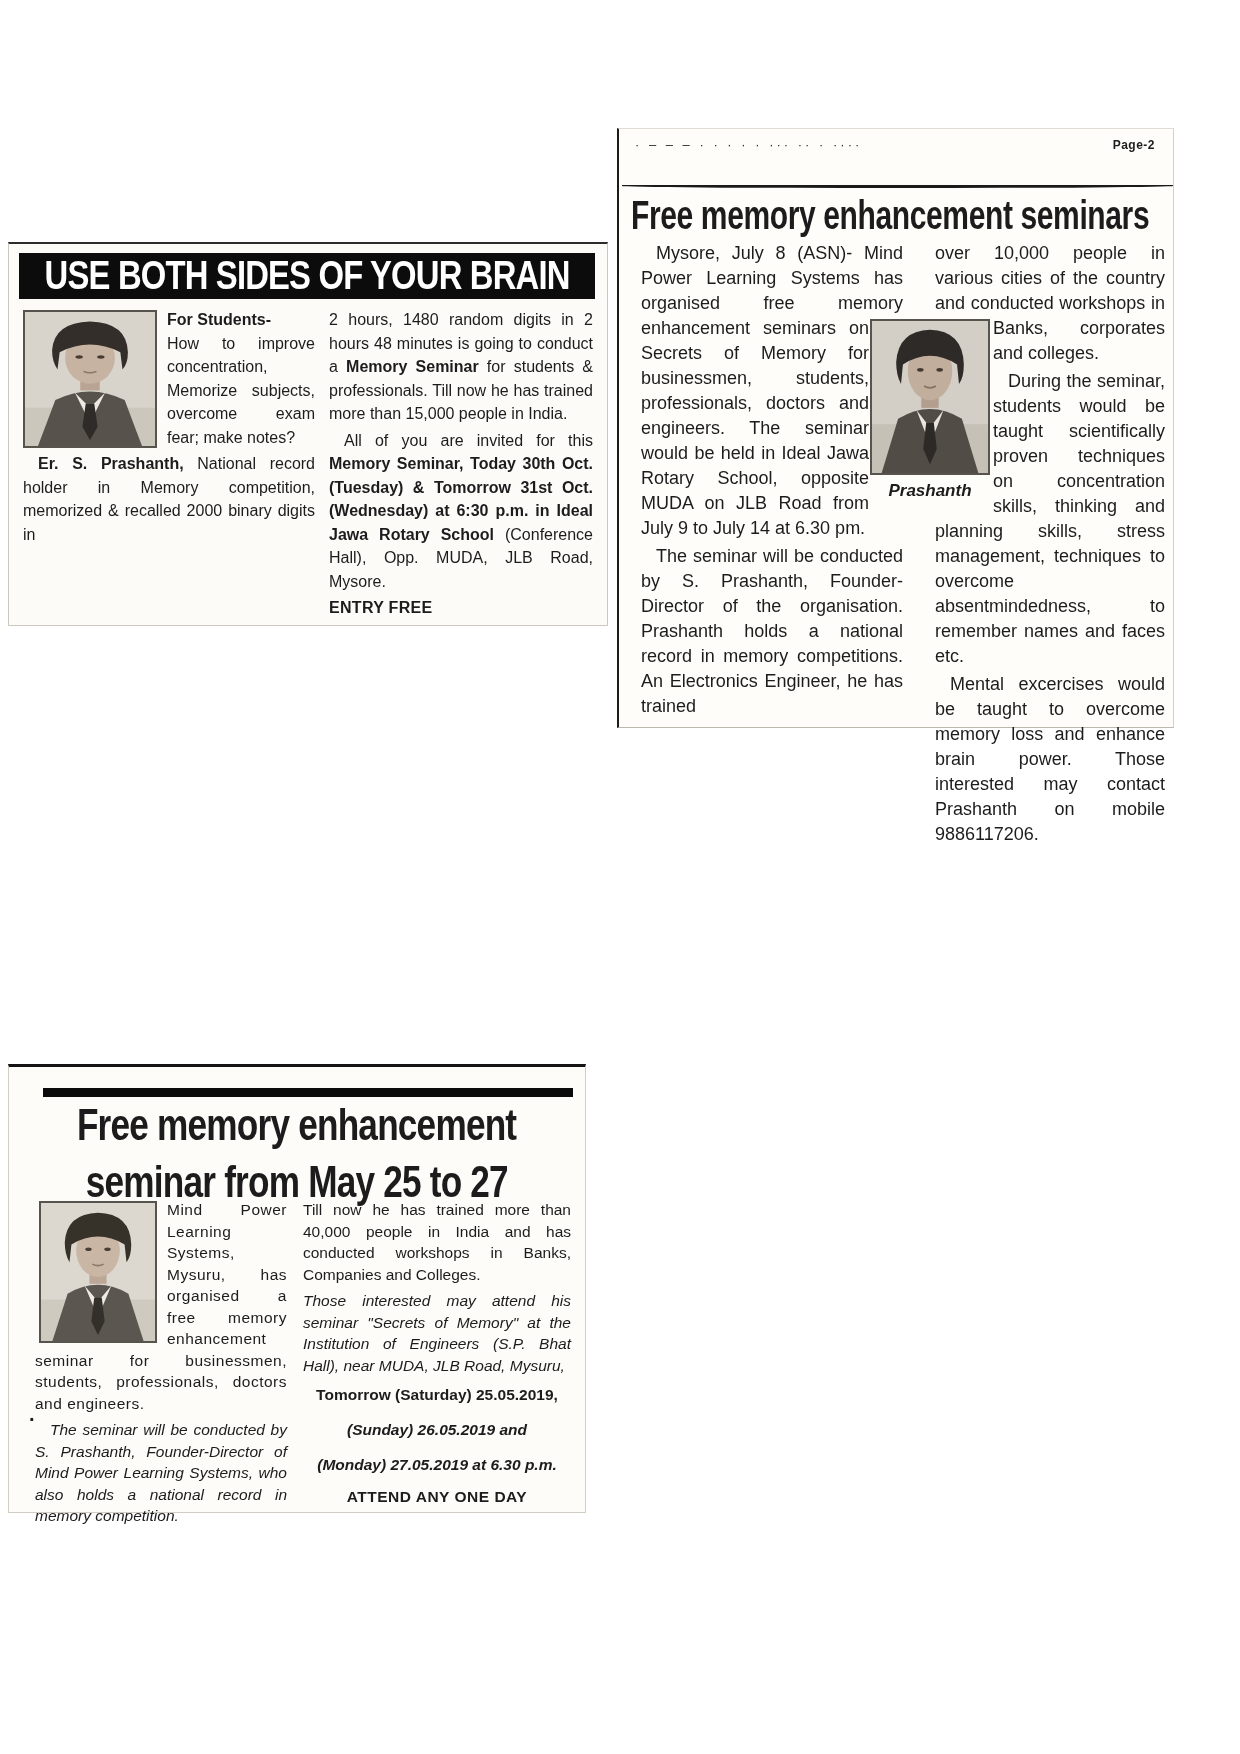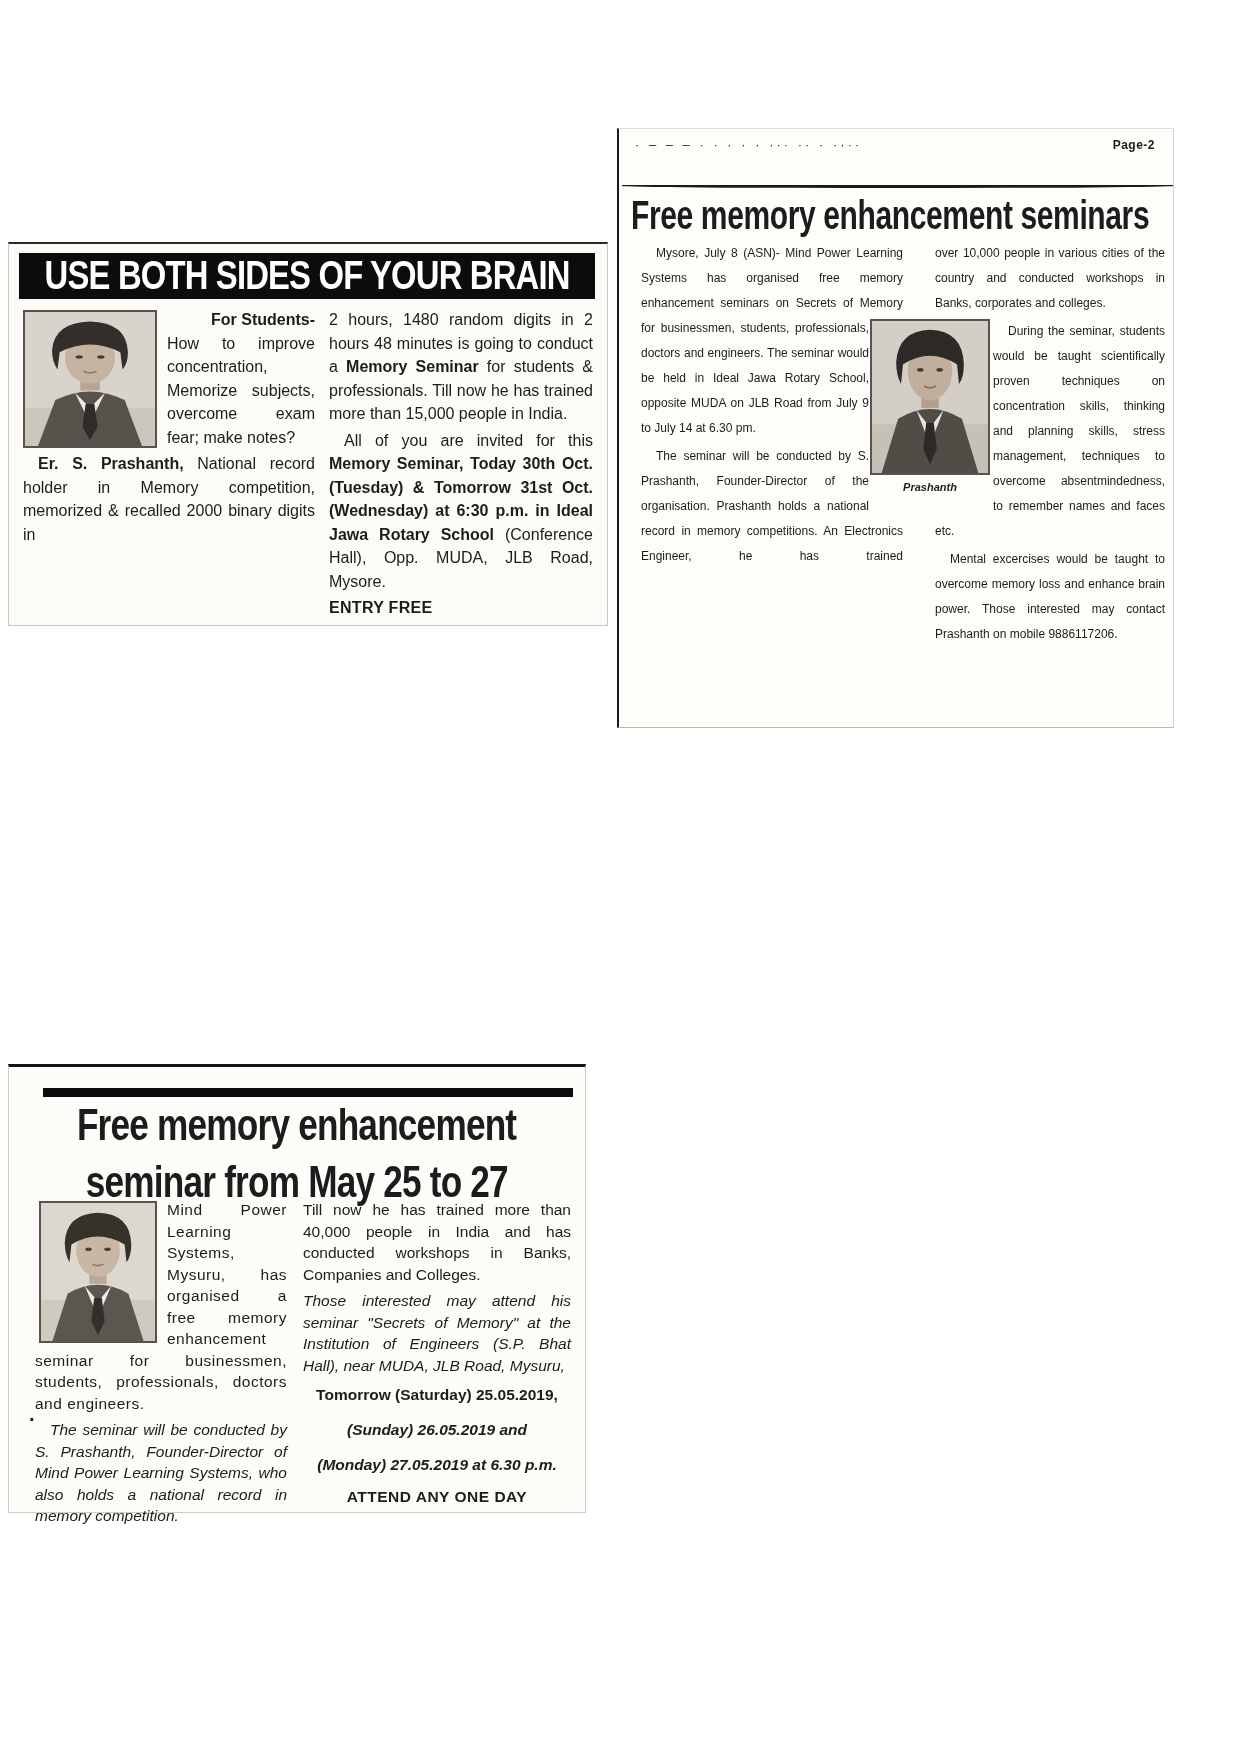"Mysore, July 8 (ASN)- Mind" .sem-col p { font-size: 12px -> 18px }
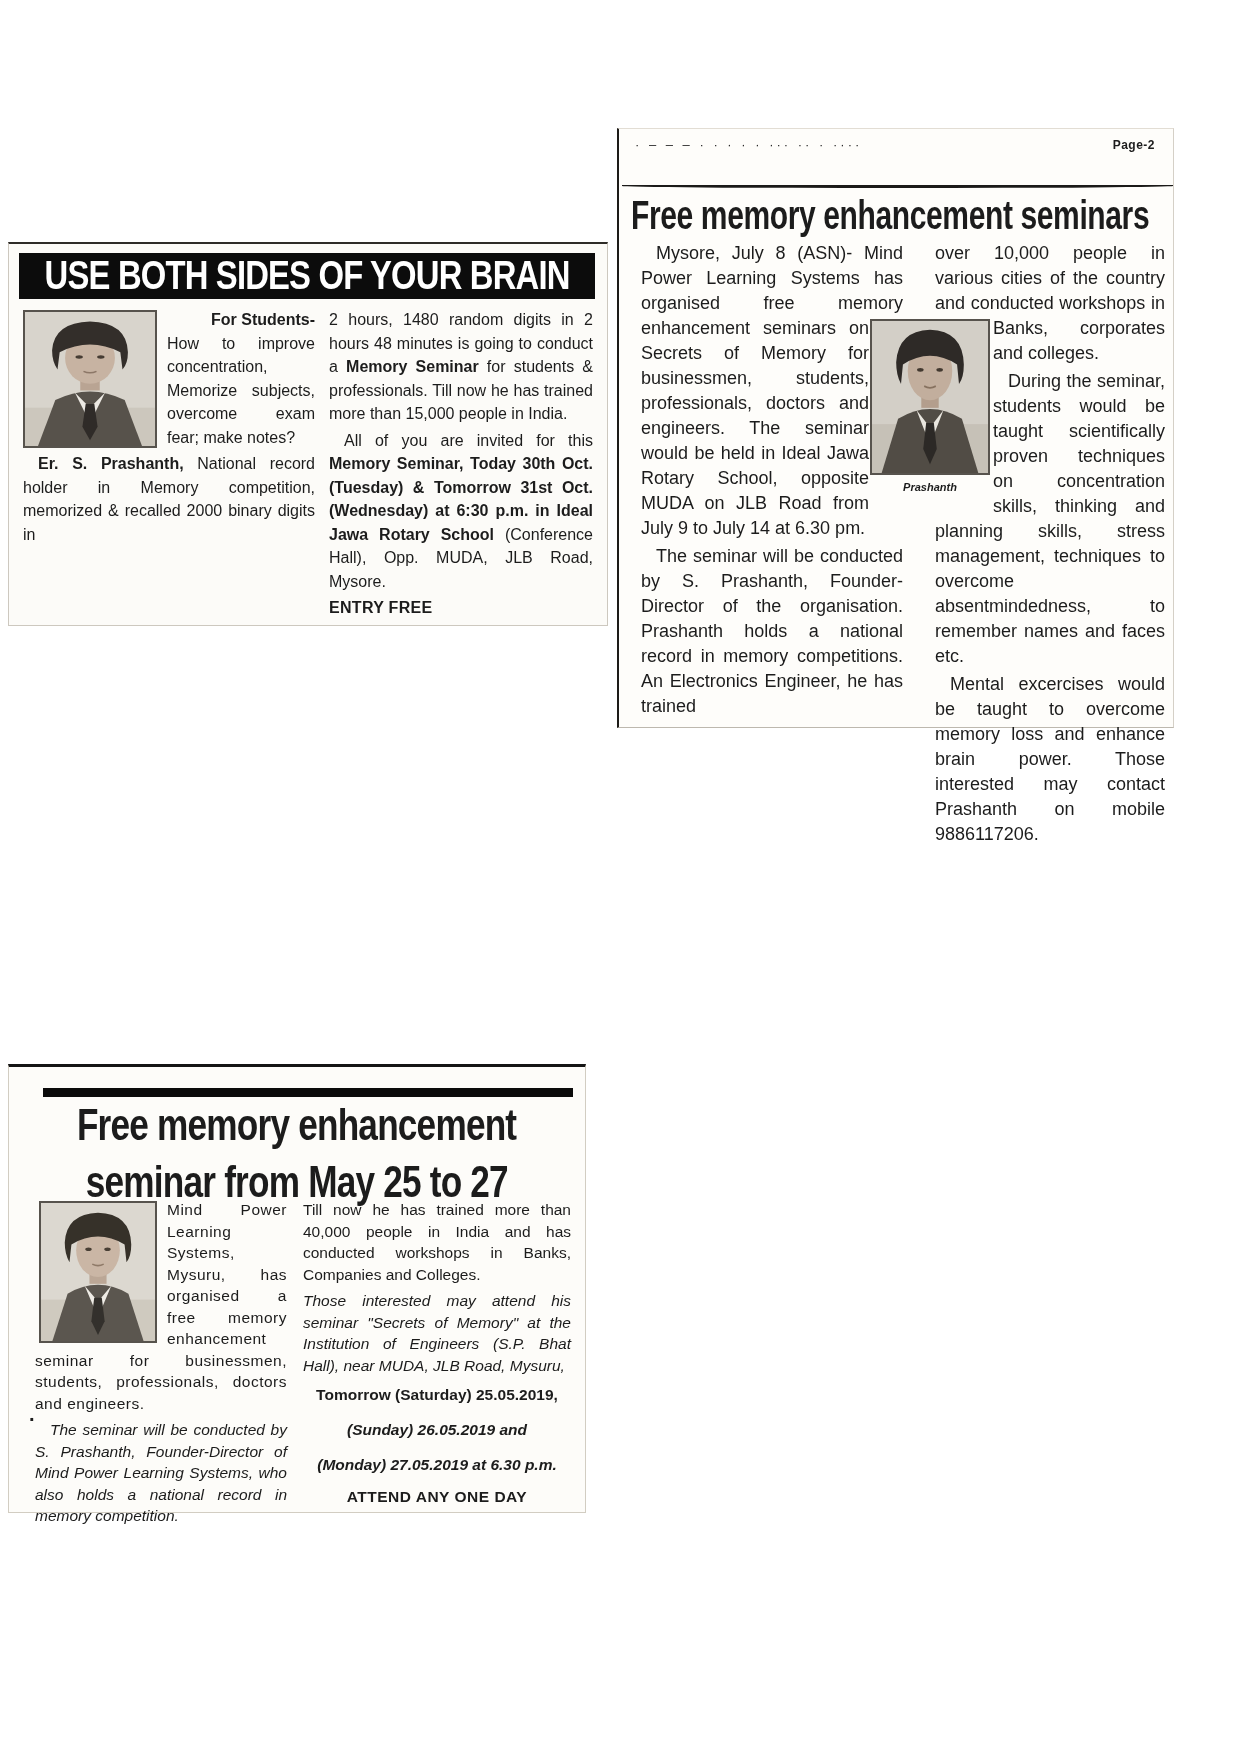"For Students-" .lead-block { text-align: right -> left }
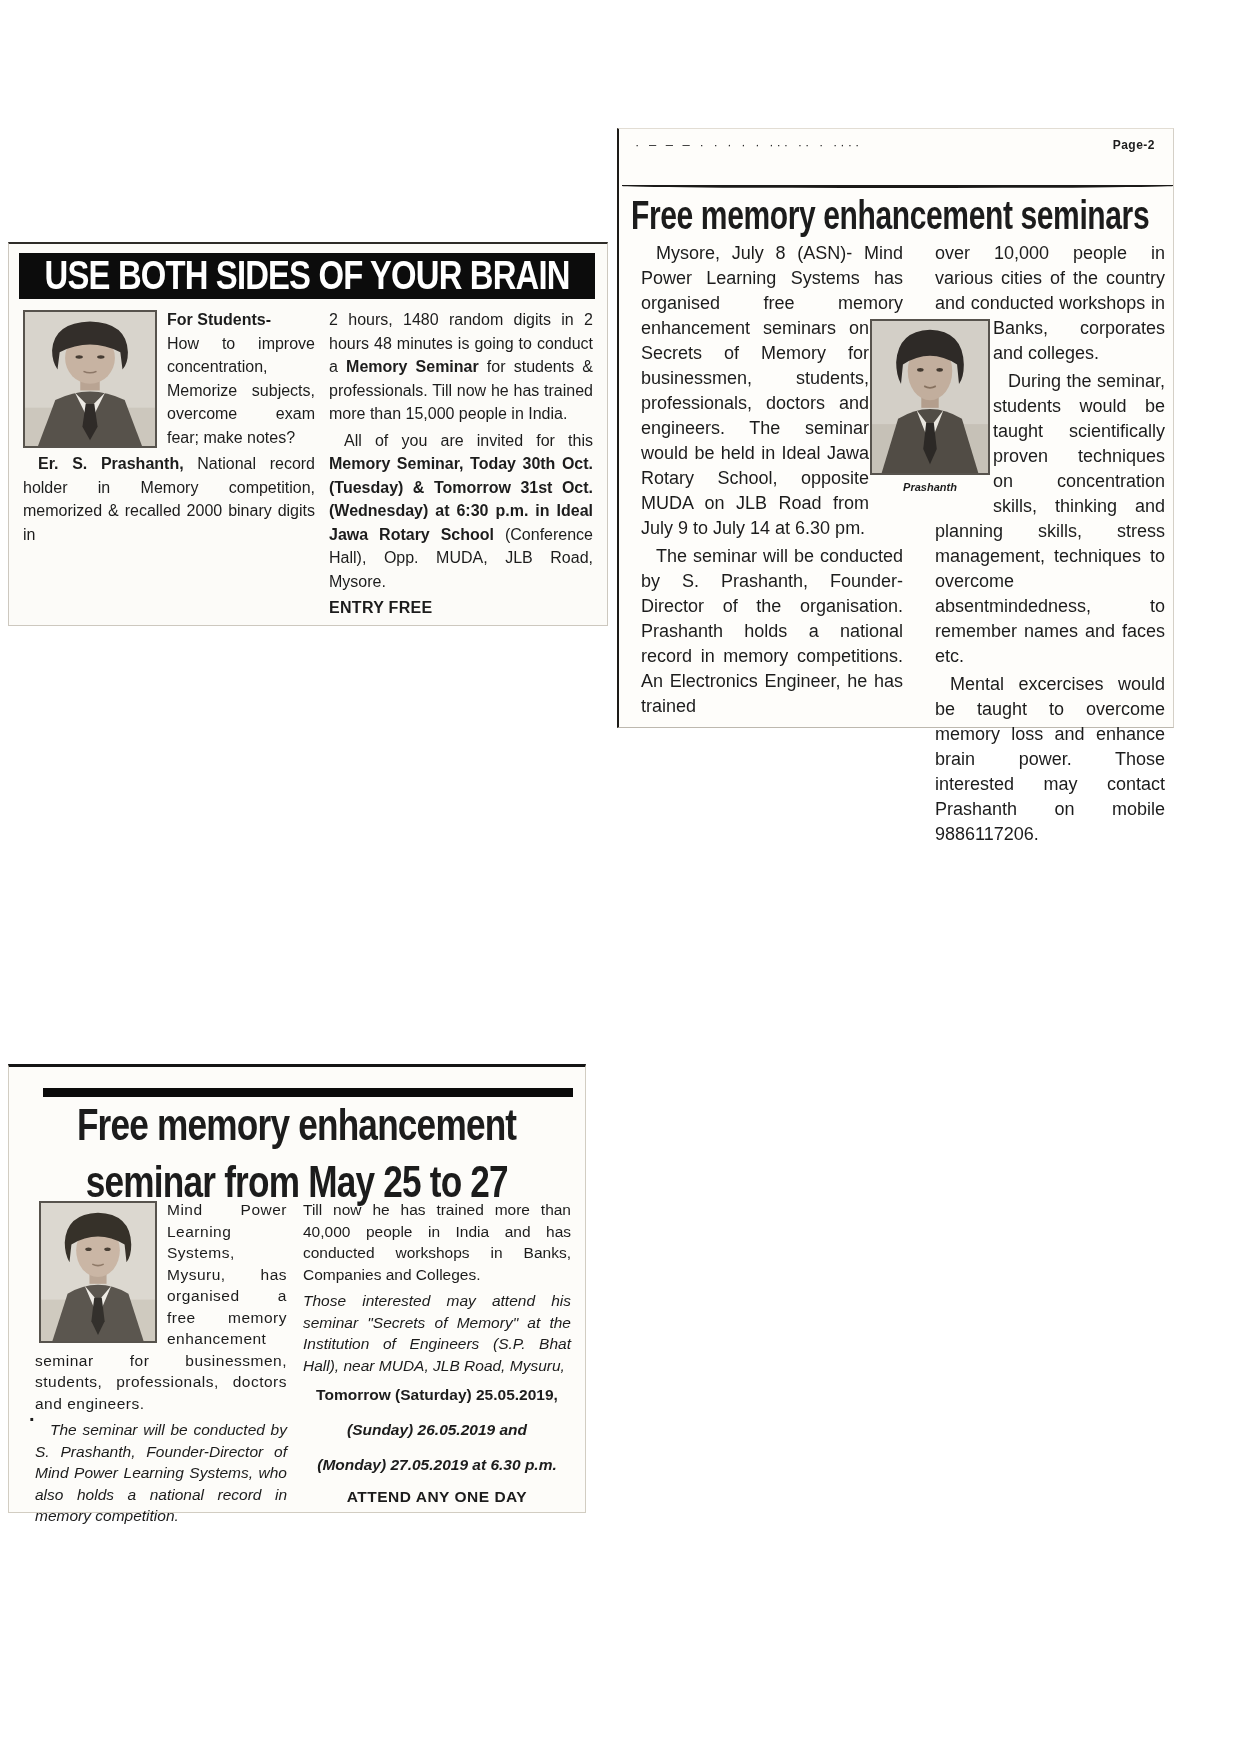"Prashanth" .sem-caption { font-size: 11px -> 17px }
